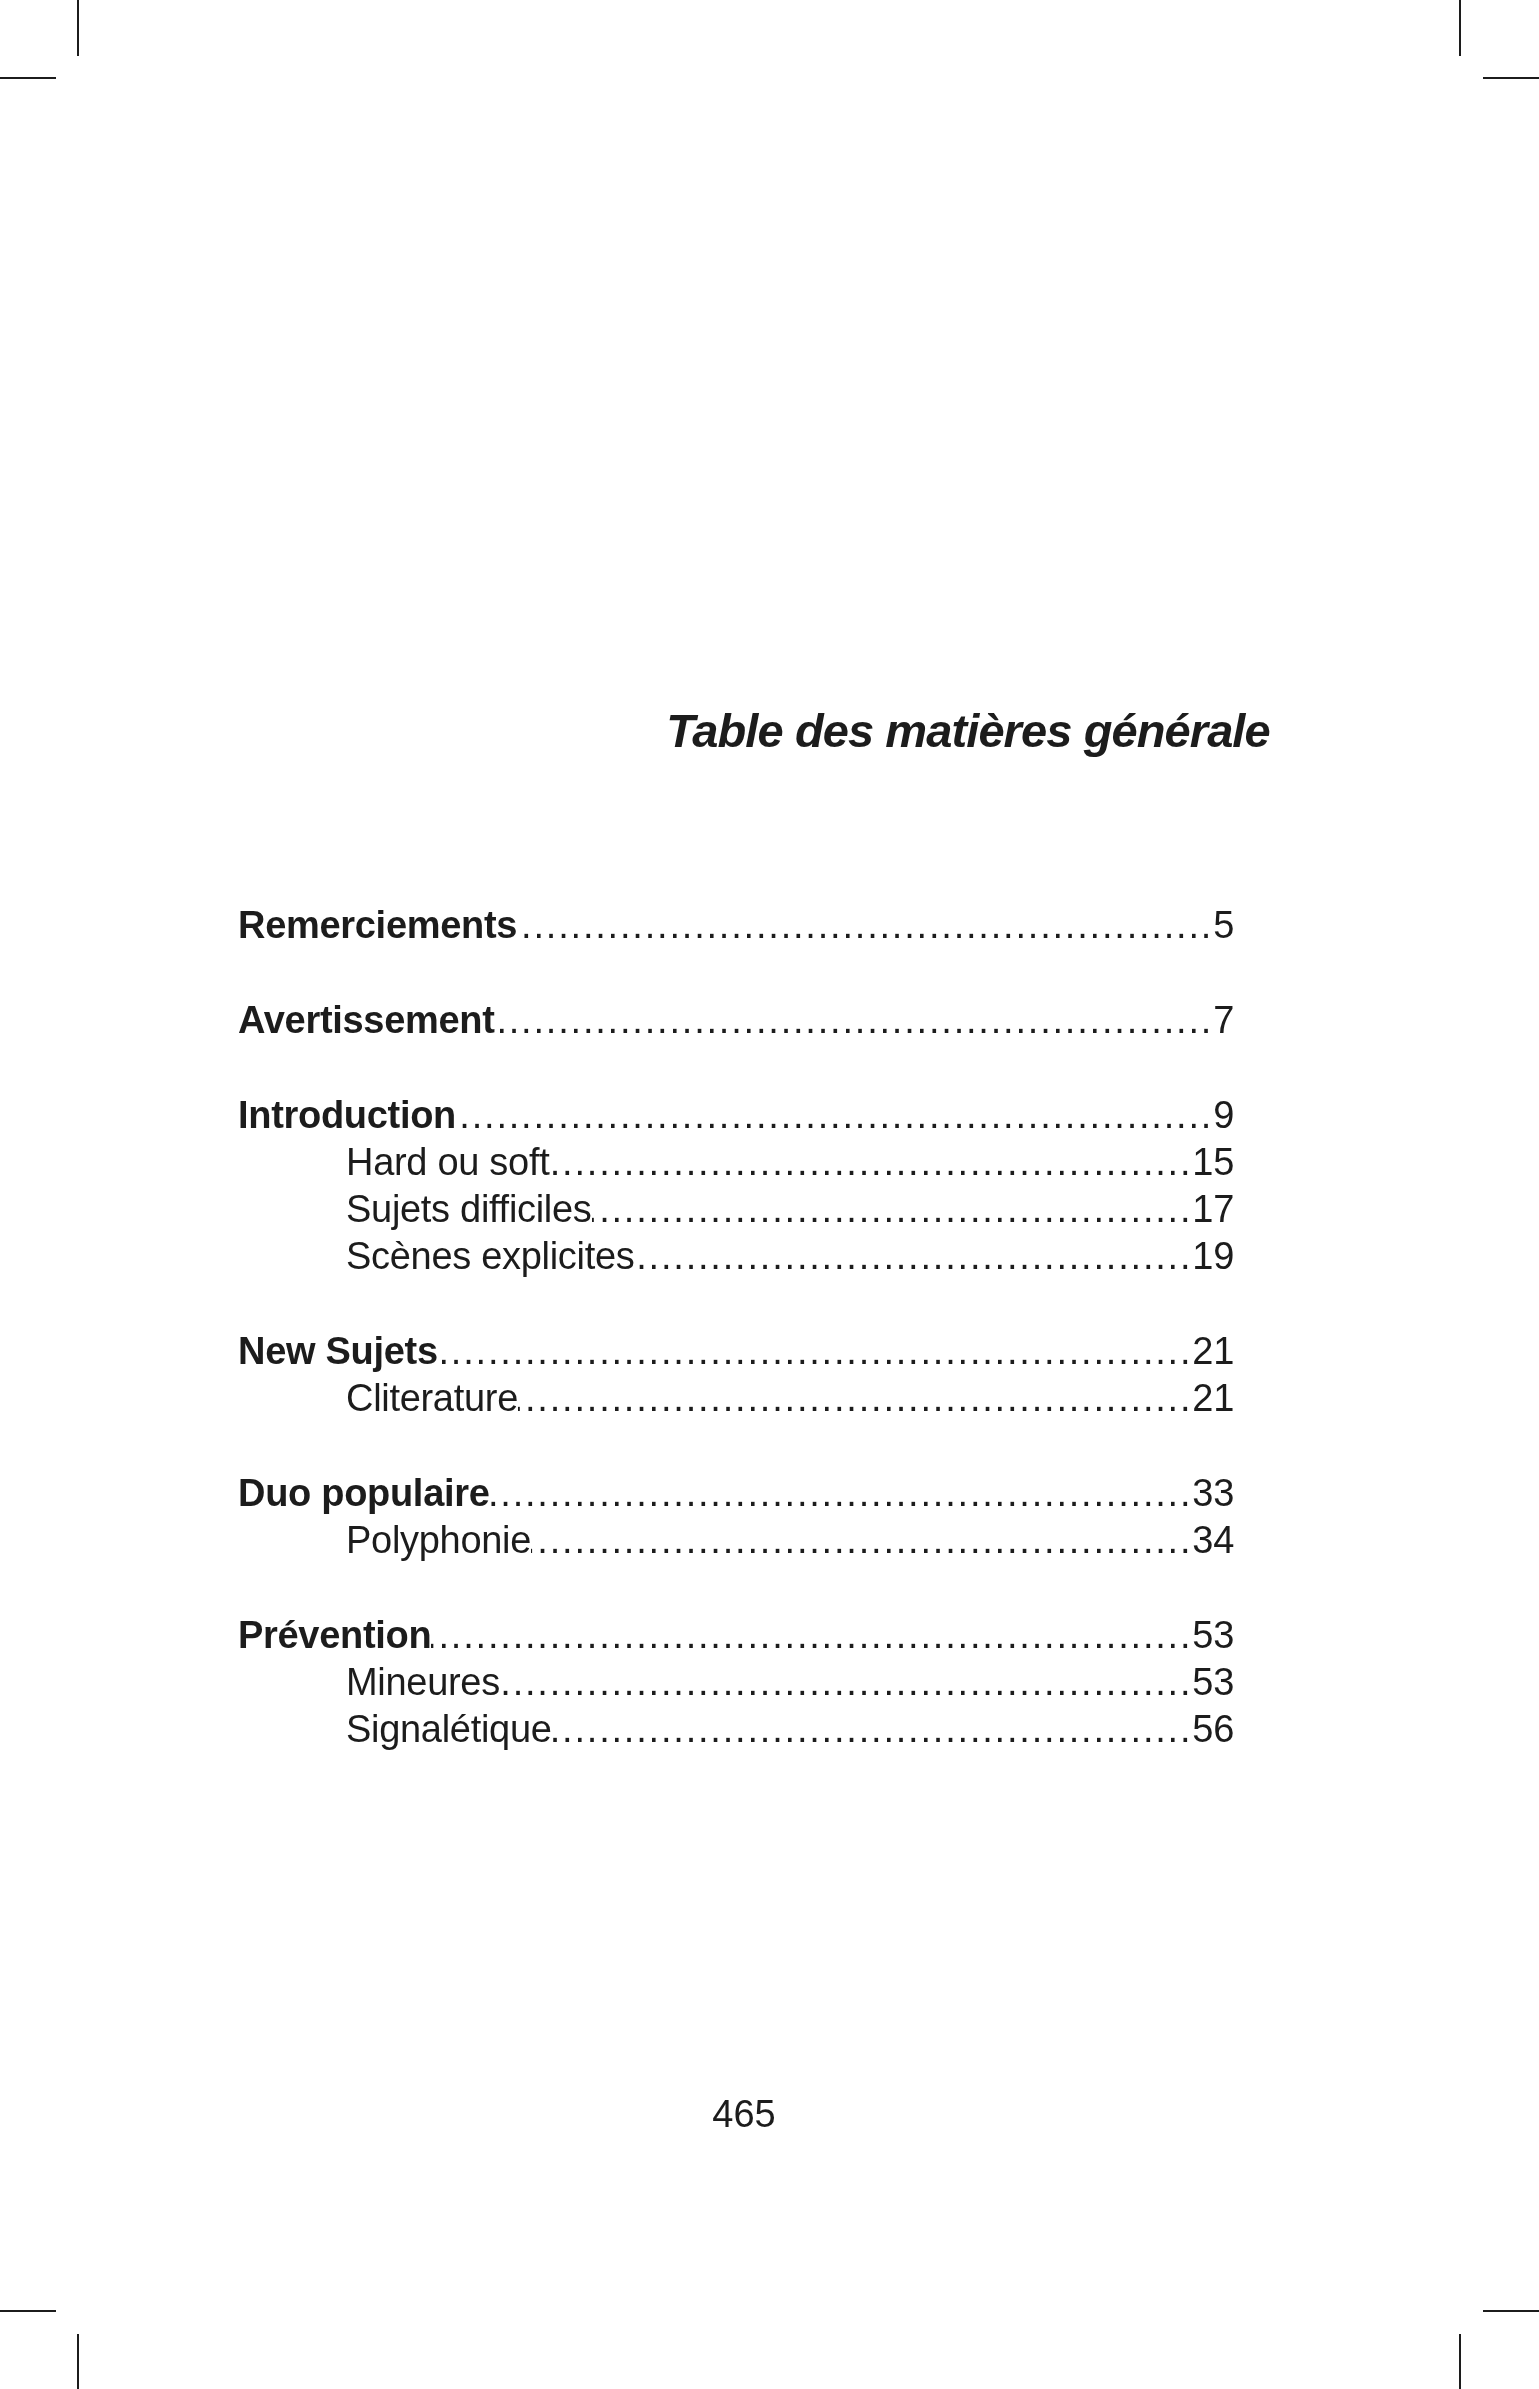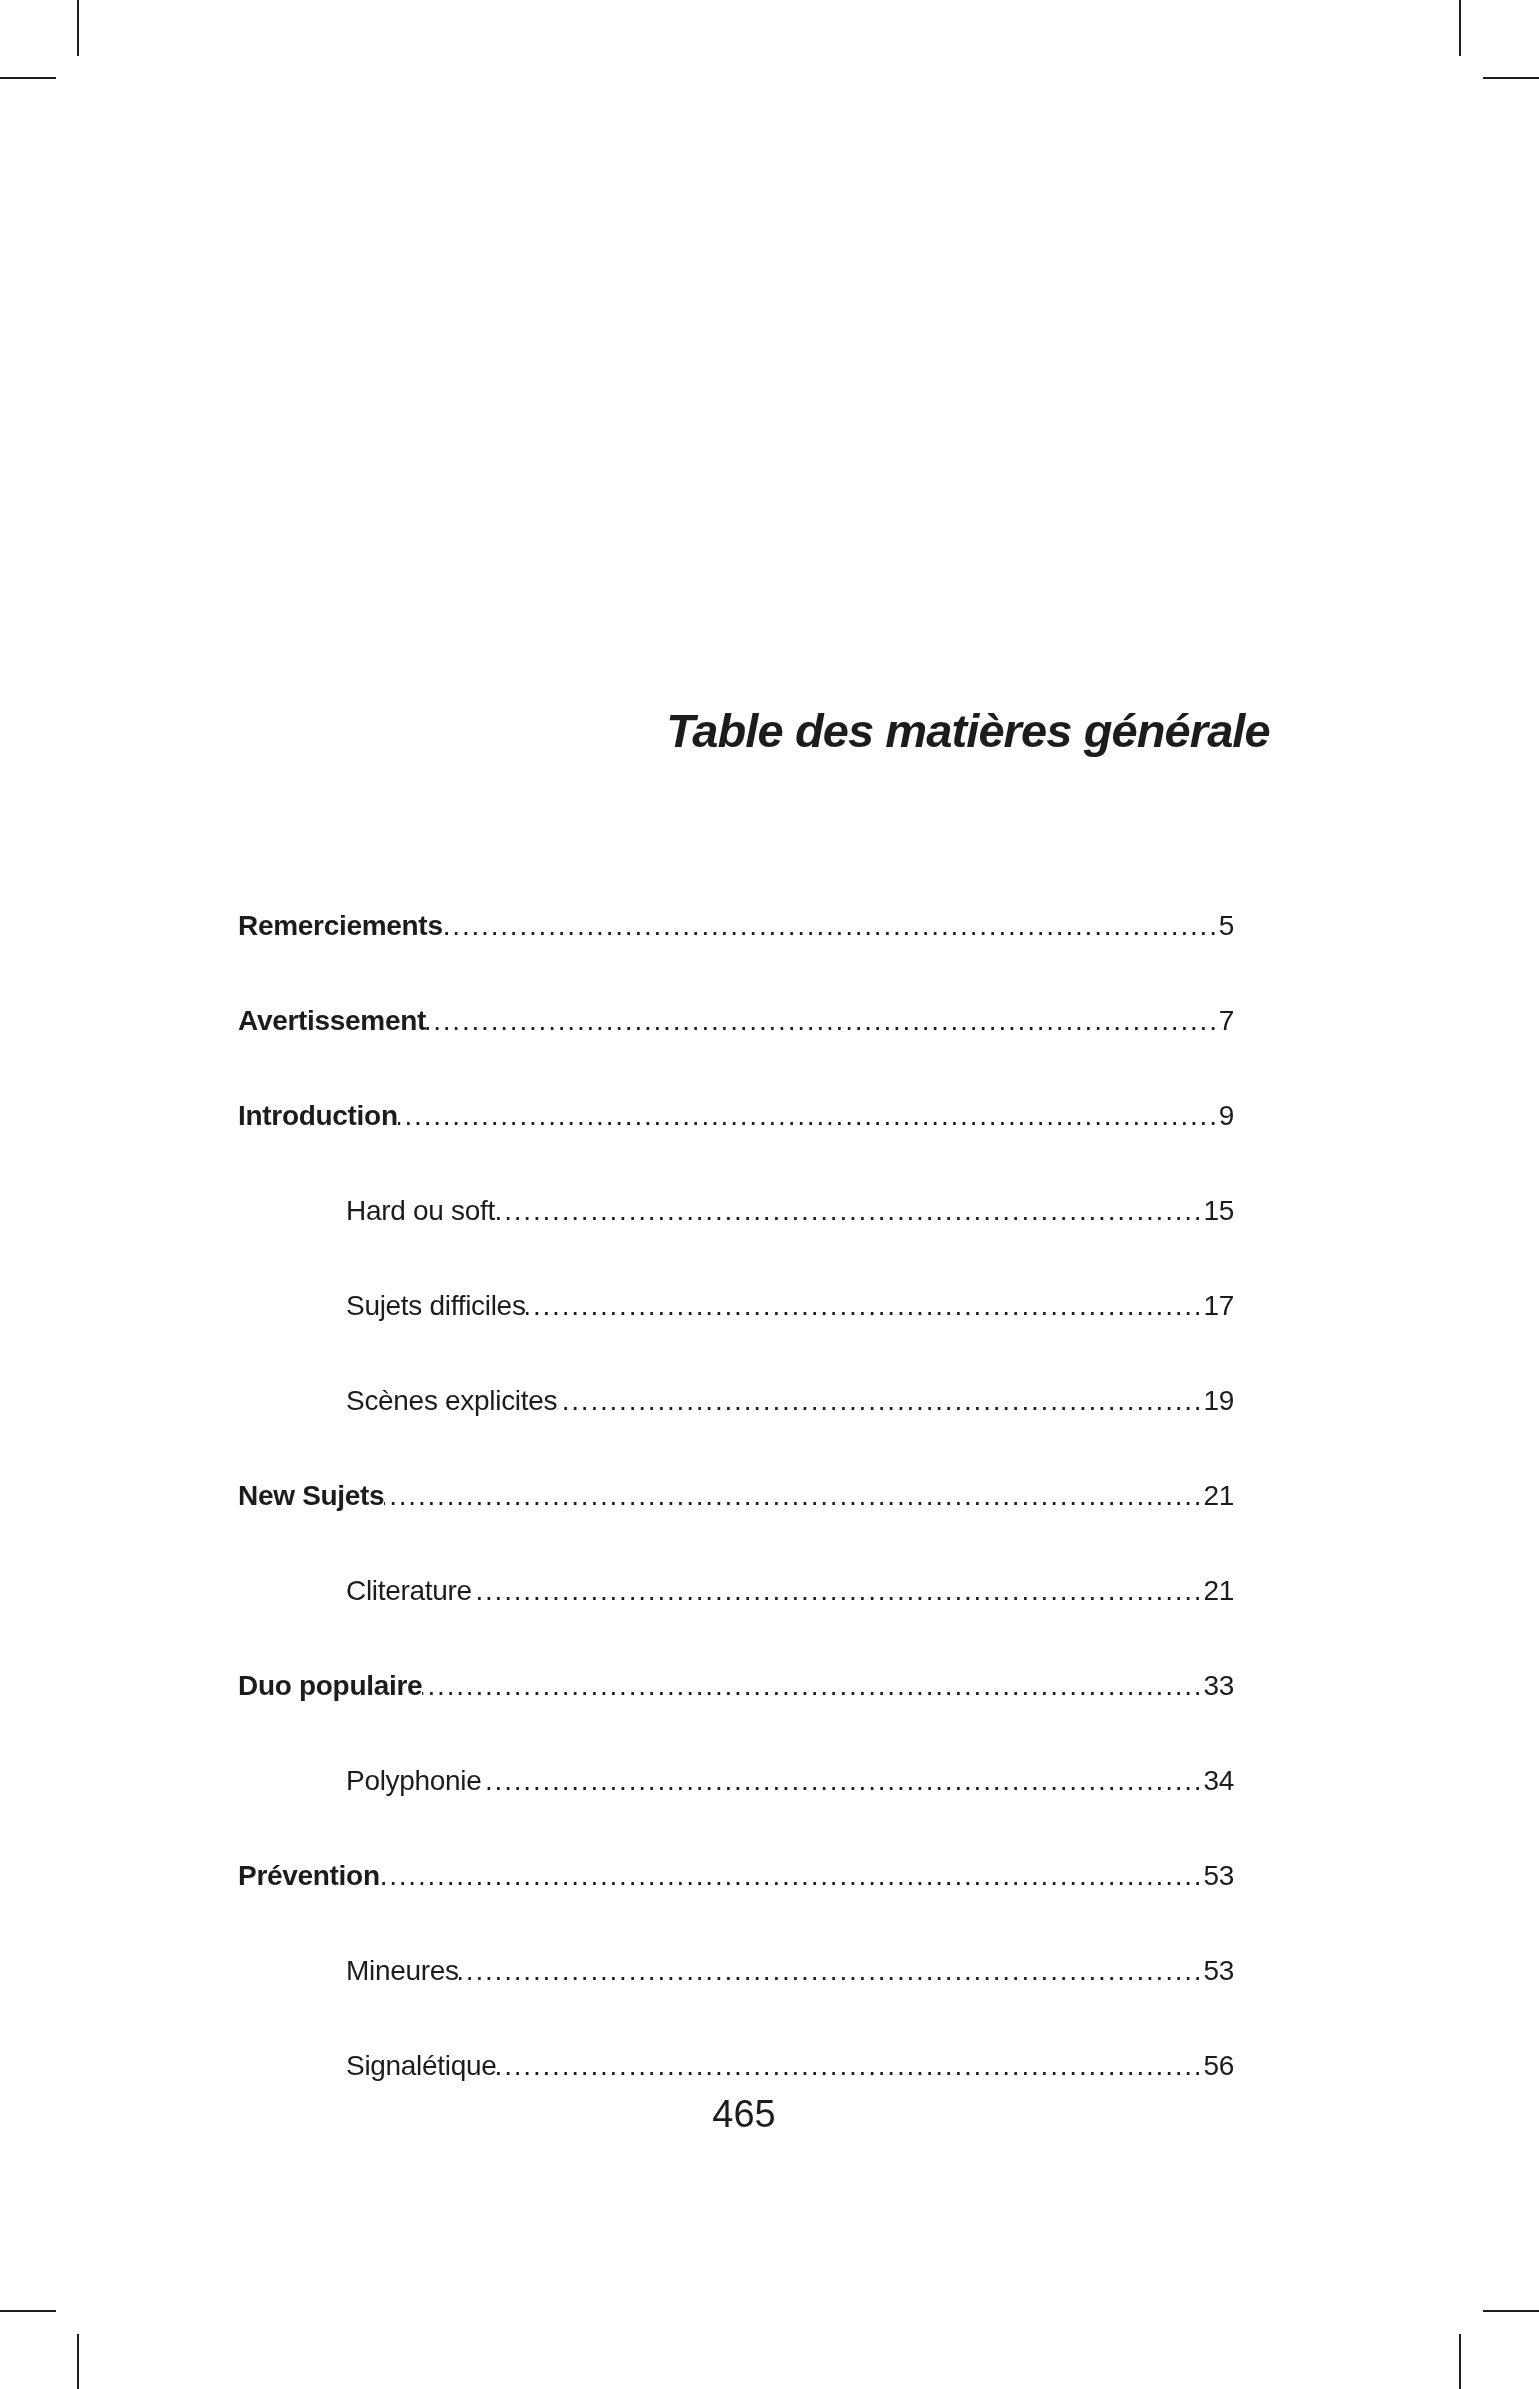"Remerciements" .toc-row { font-size: 28px -> 38px }
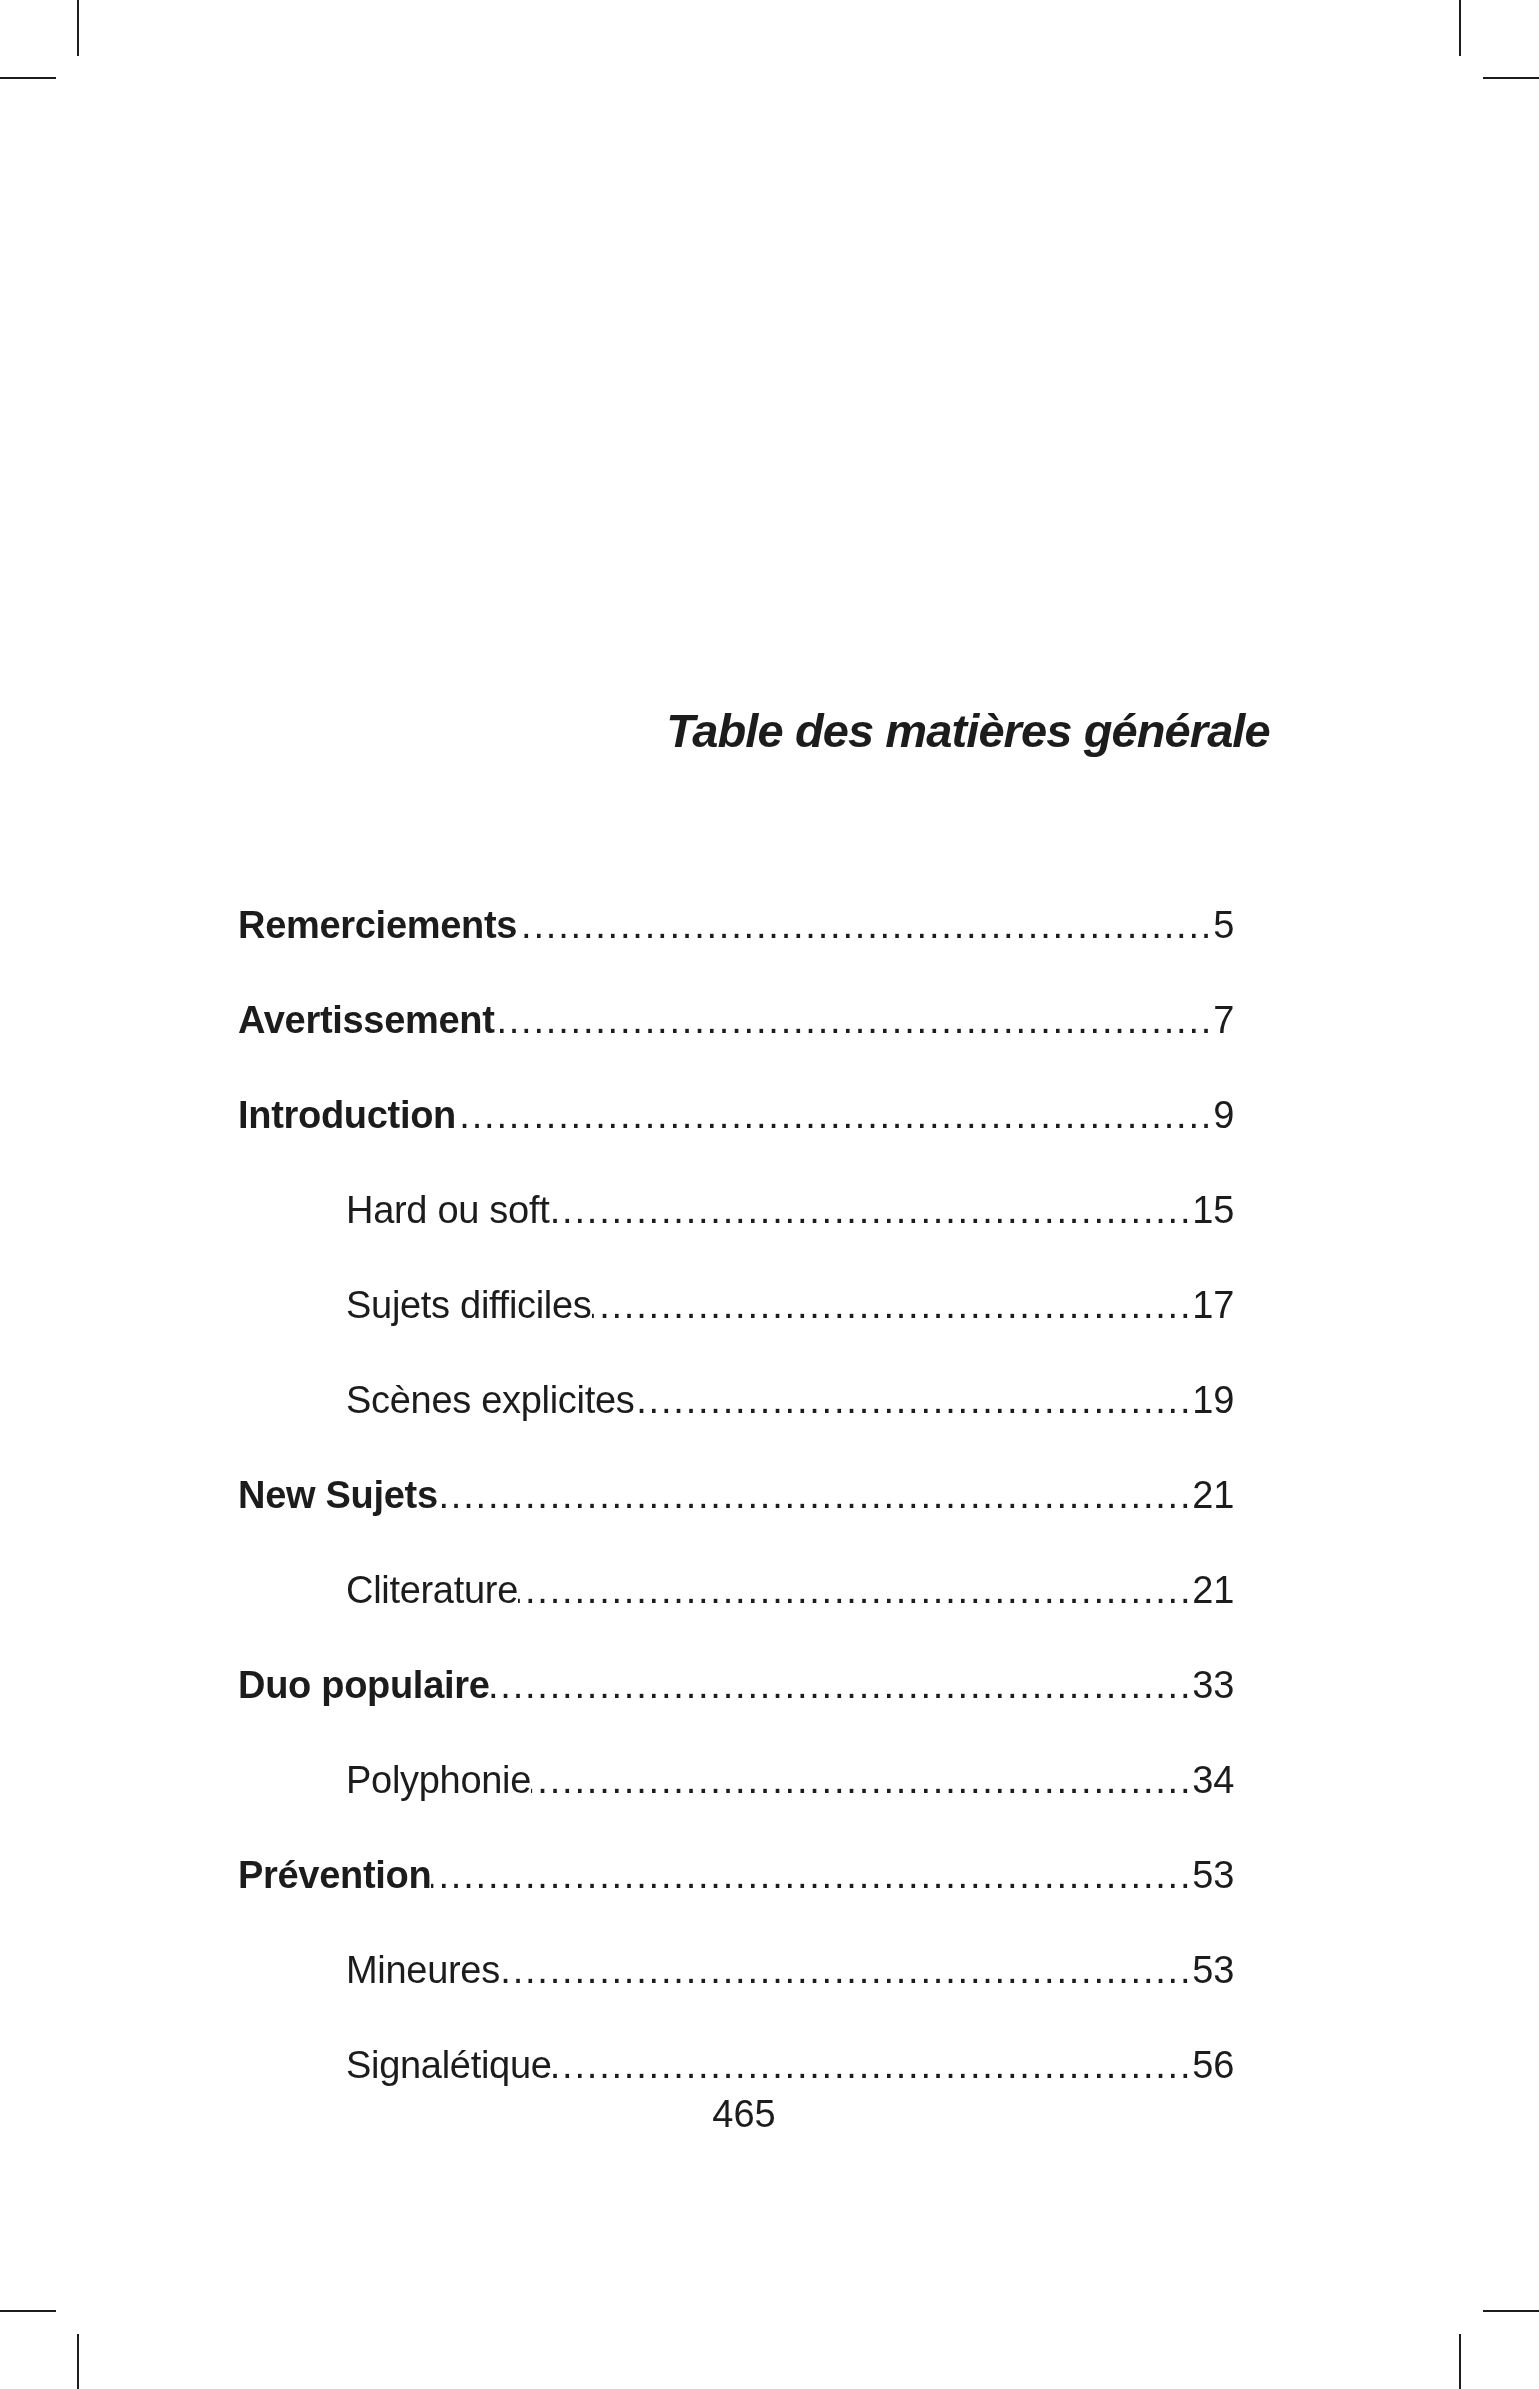"Hard ou soft" .toc-row.level-1 { margin-top: 48px -> none }
